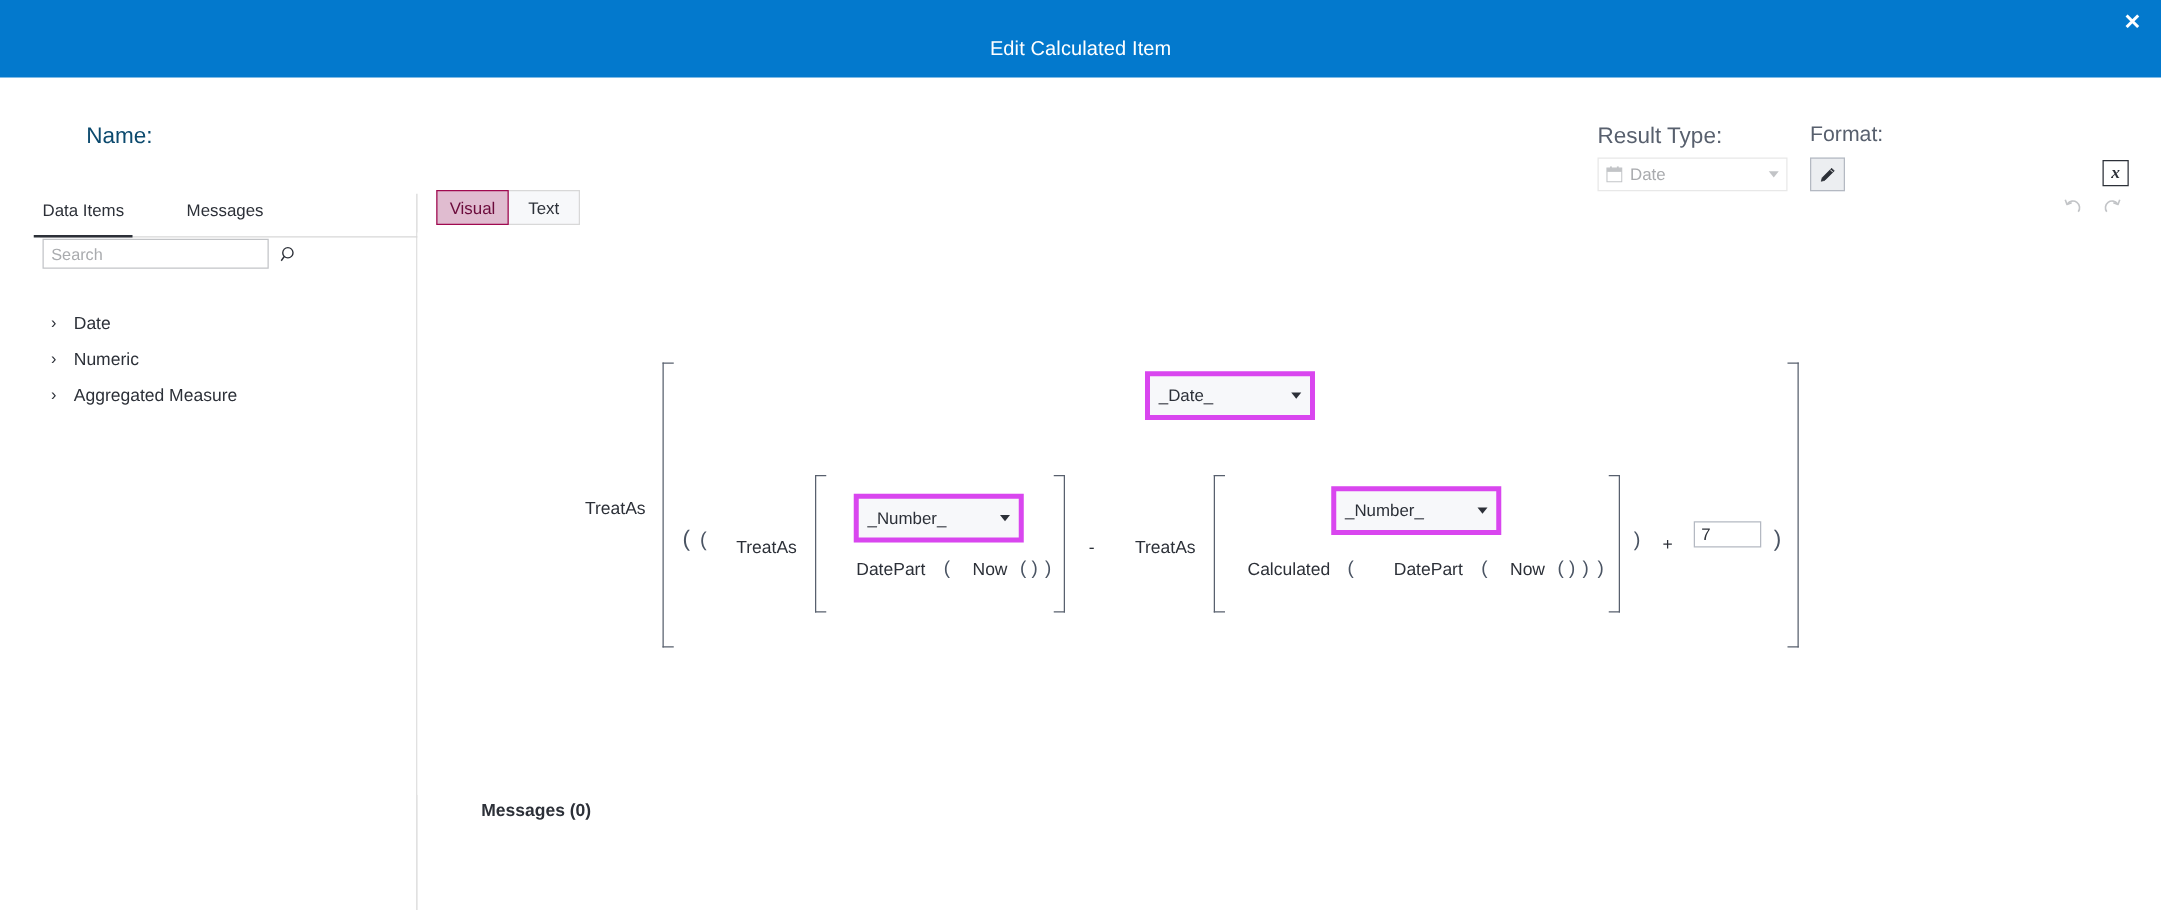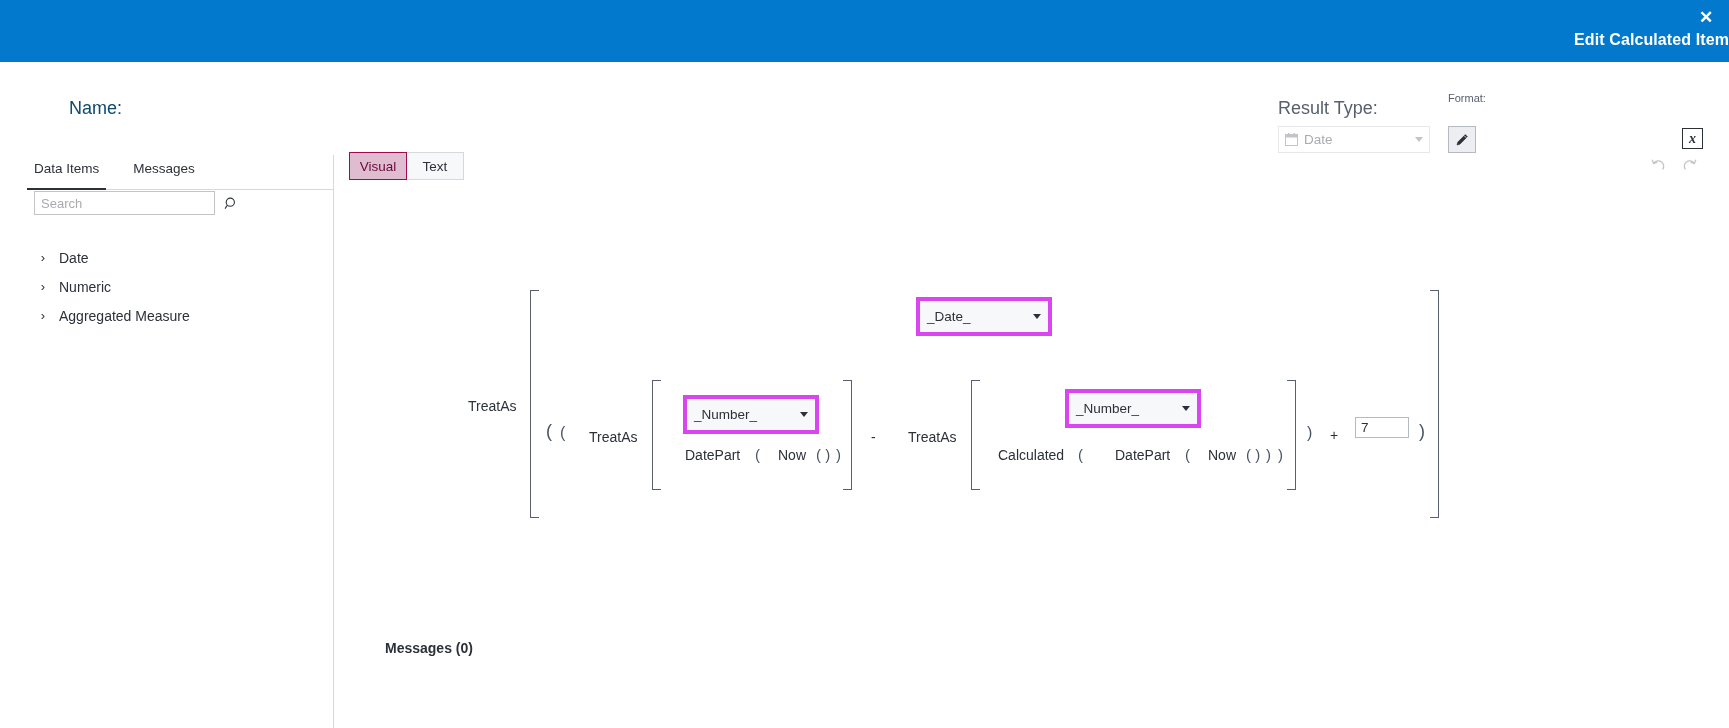"Edit Calculated Item" .titlebar-text { font-weight: bold -> normal; text-align: right -> center }
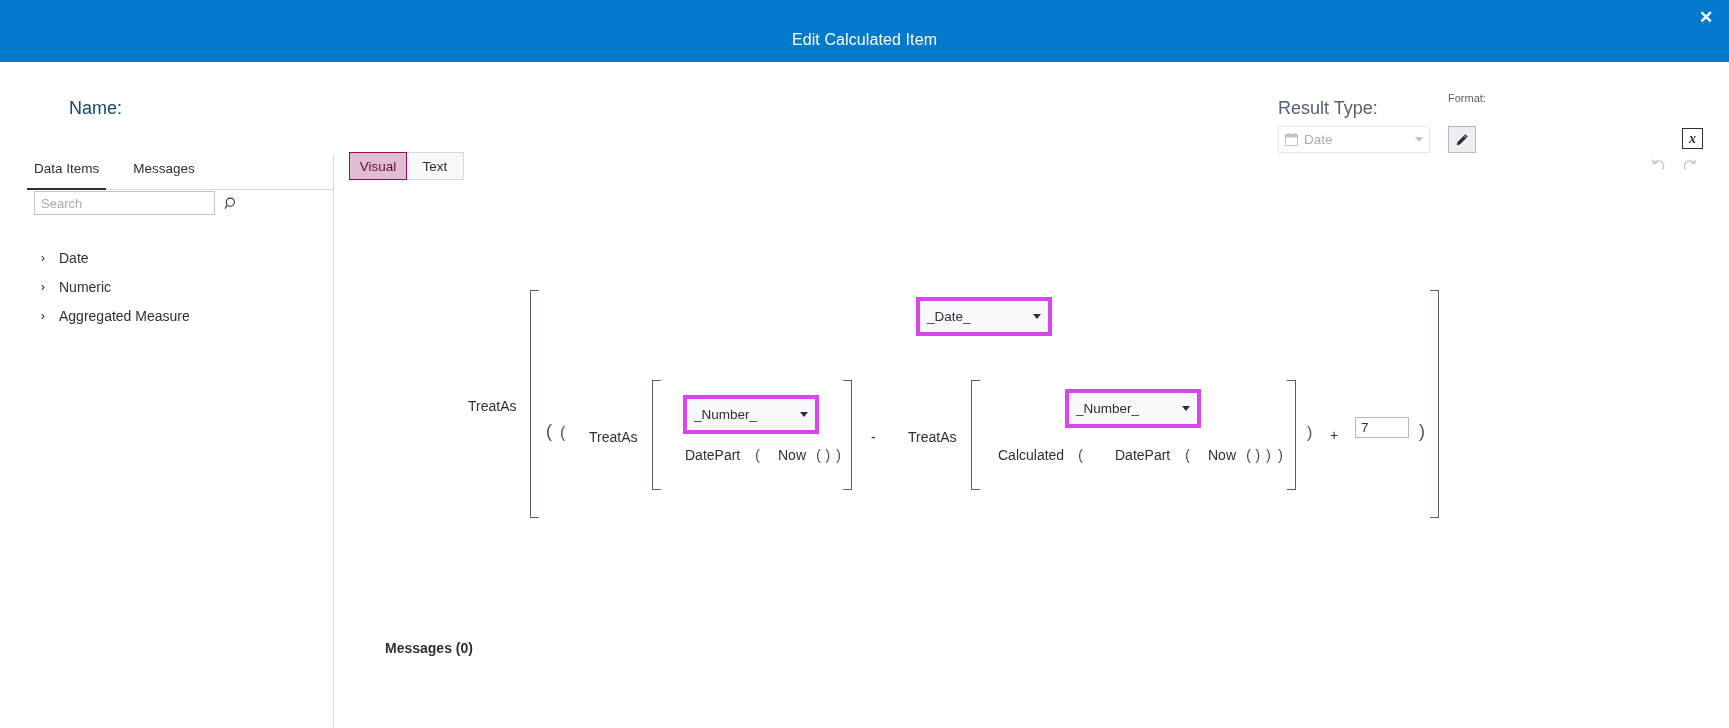"Format:" .format-label { font-size: 11px -> 17px; top: 90px -> 100px }
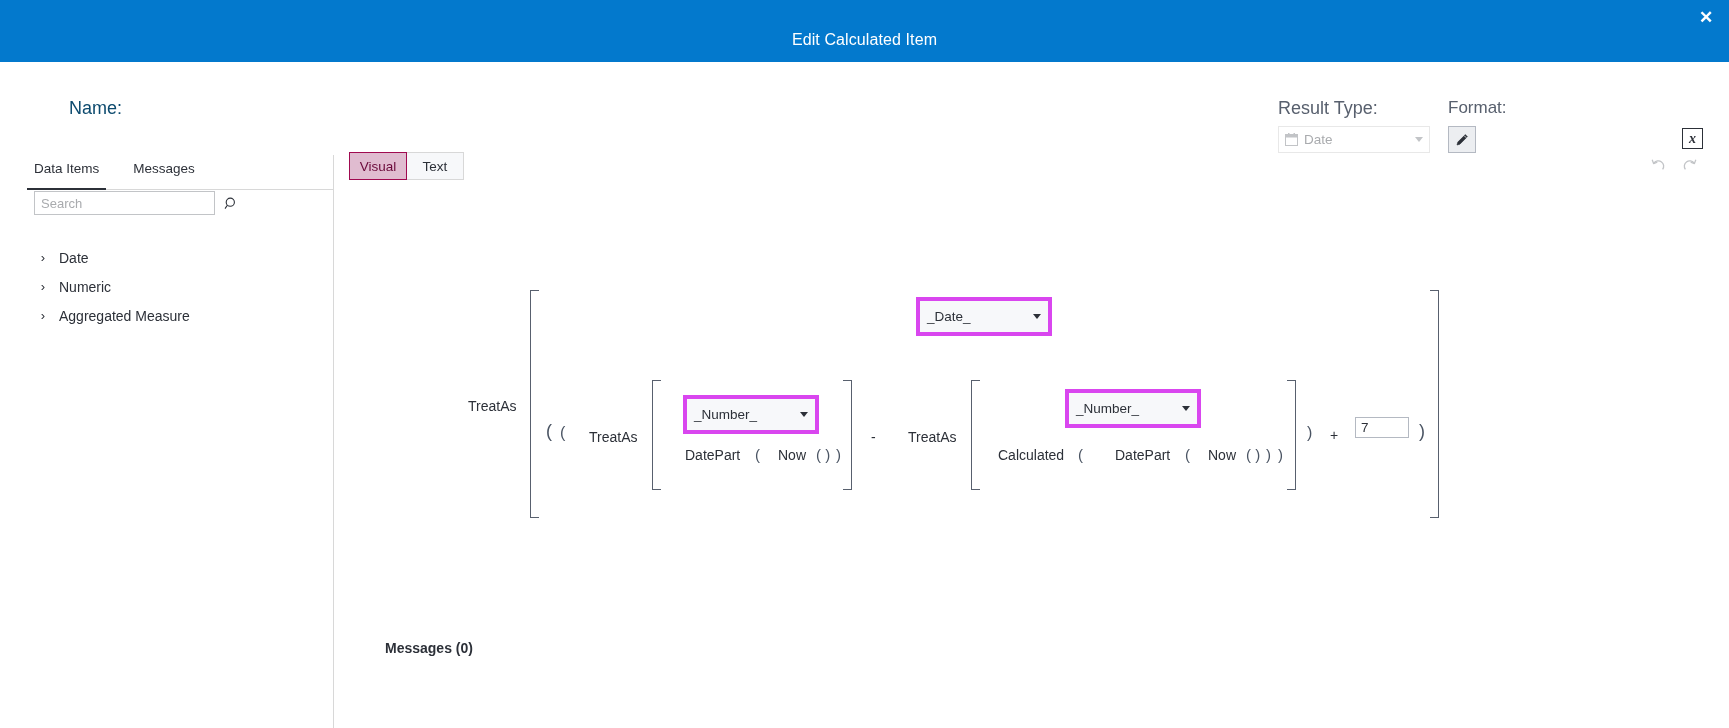"Data Items" .tabs { gap: none -> 16px }
